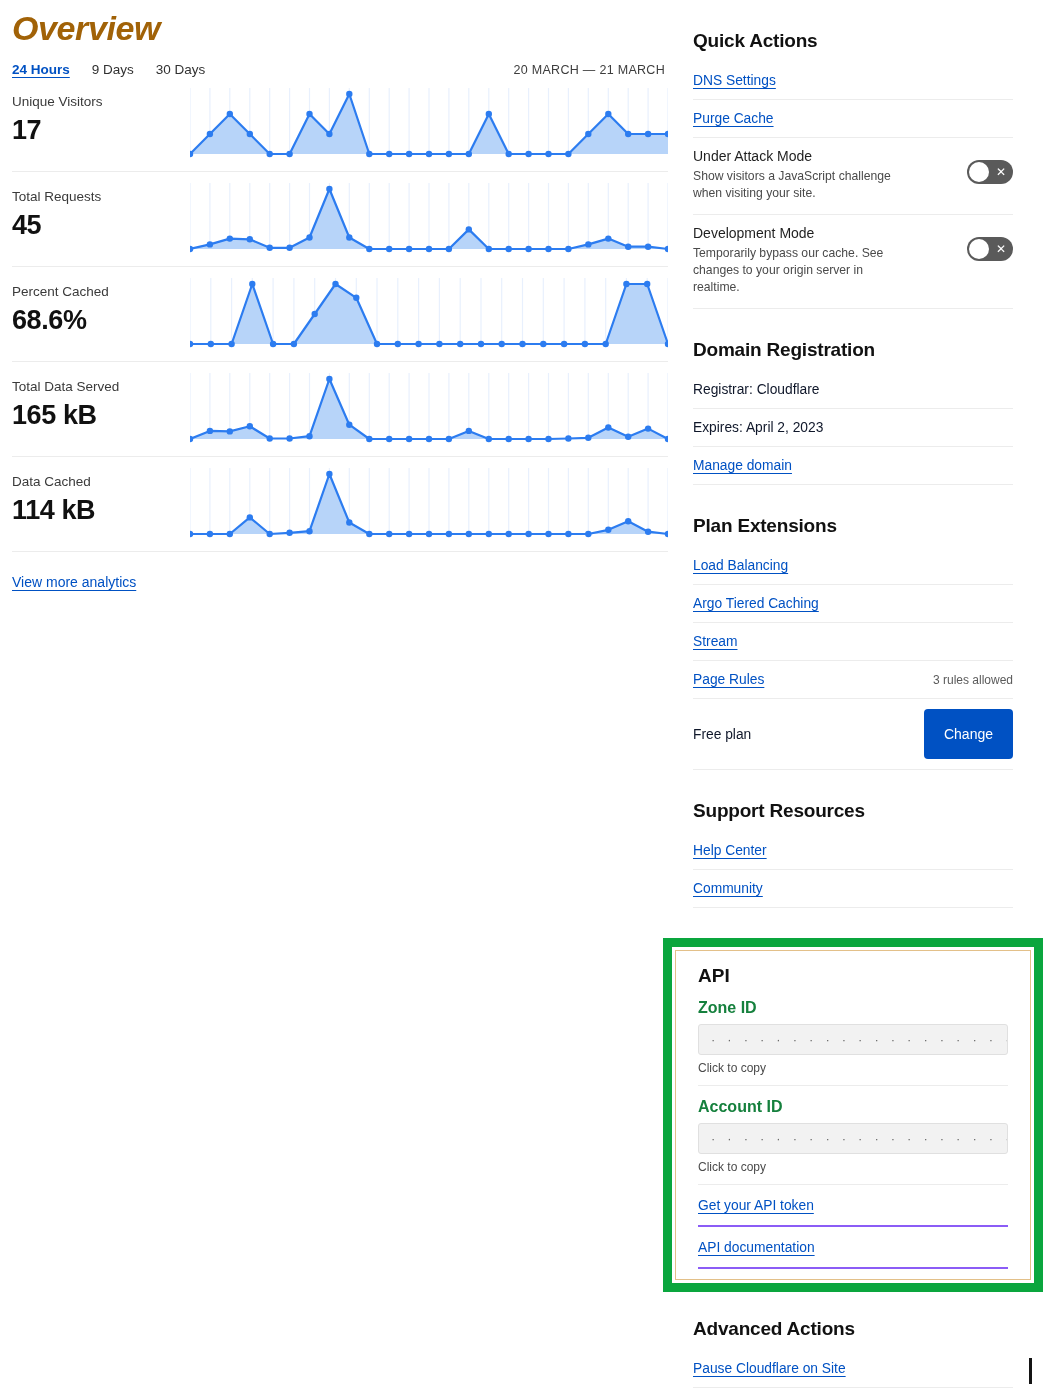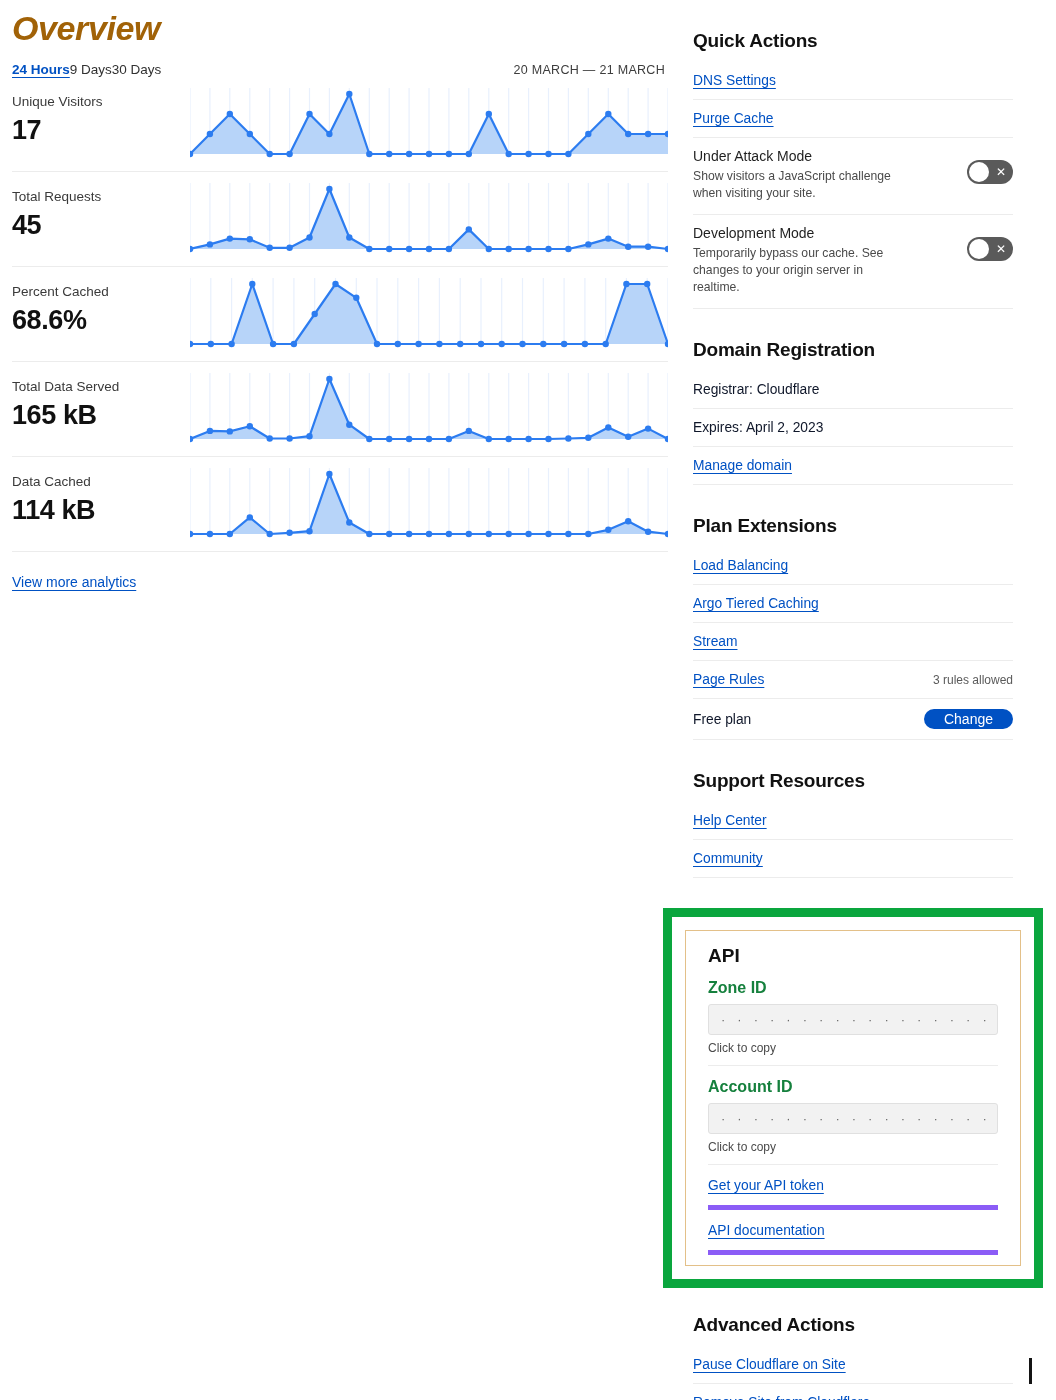"24 Hours" .tabs { gap: none -> 22px }
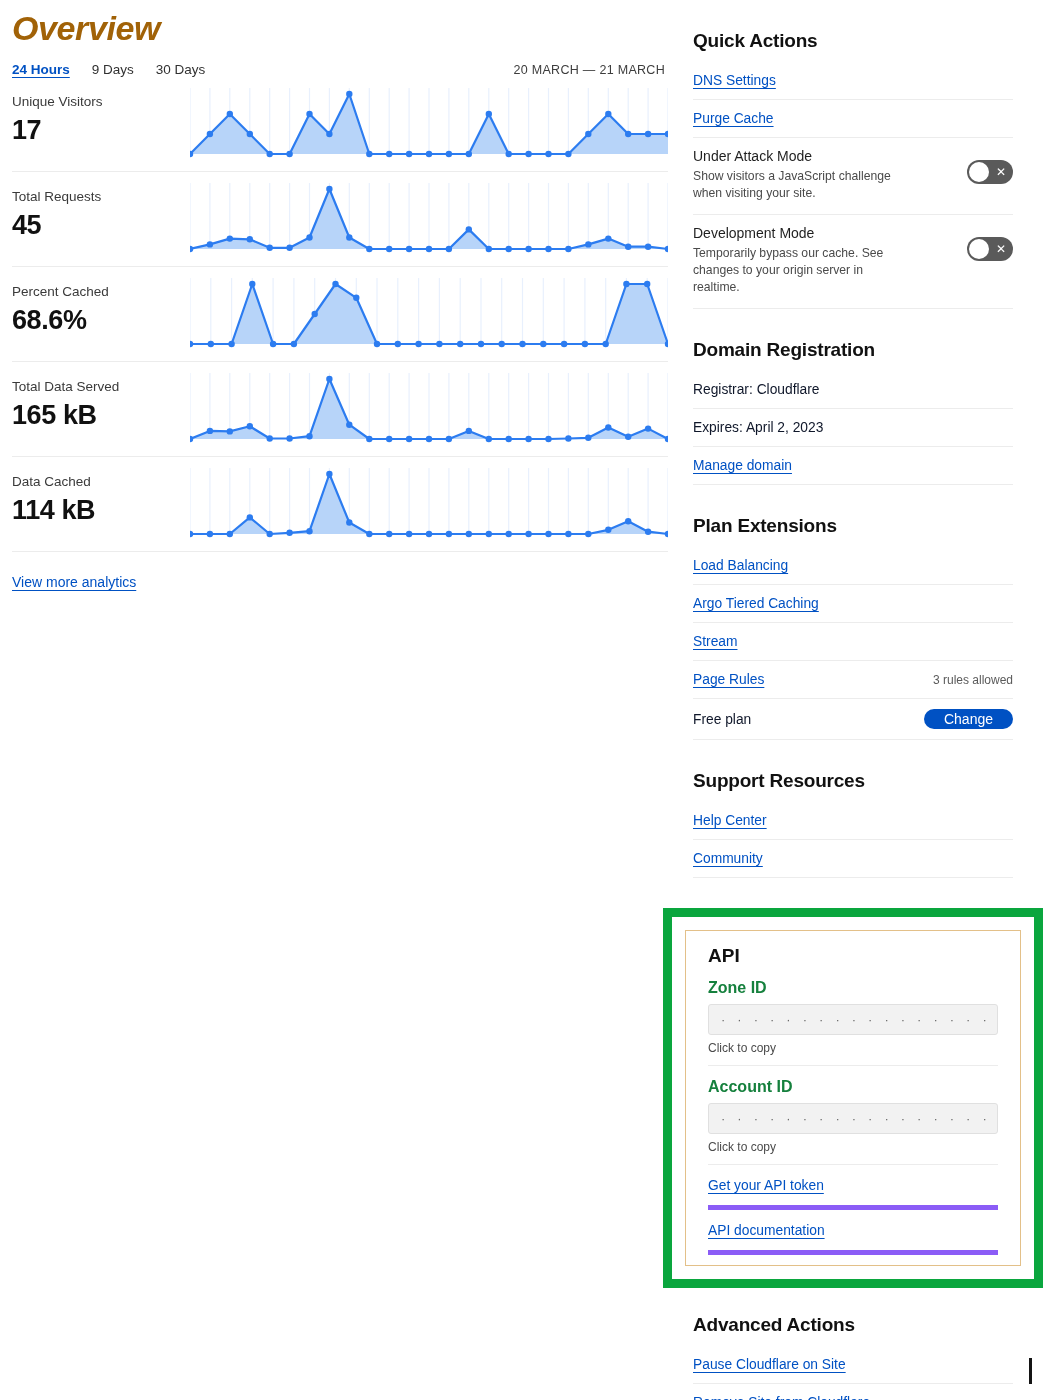"Change" .btn-change { border-radius: 12px -> 4px; padding: 2px 20px -> 17px 20px }
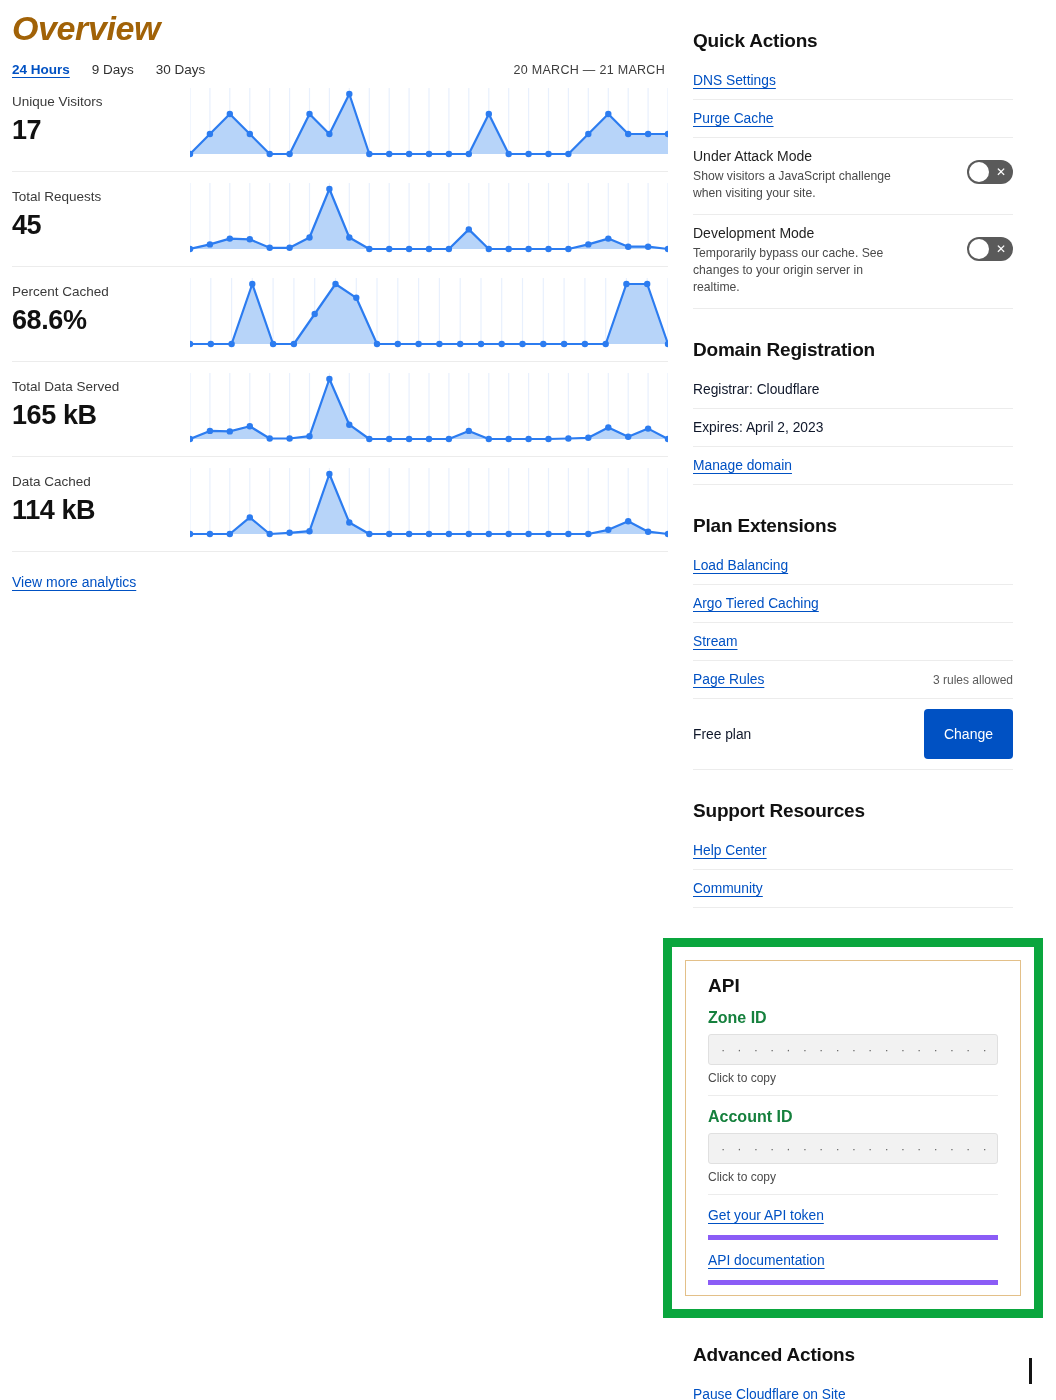"API" .api-highlight { padding: 13px -> 3px }
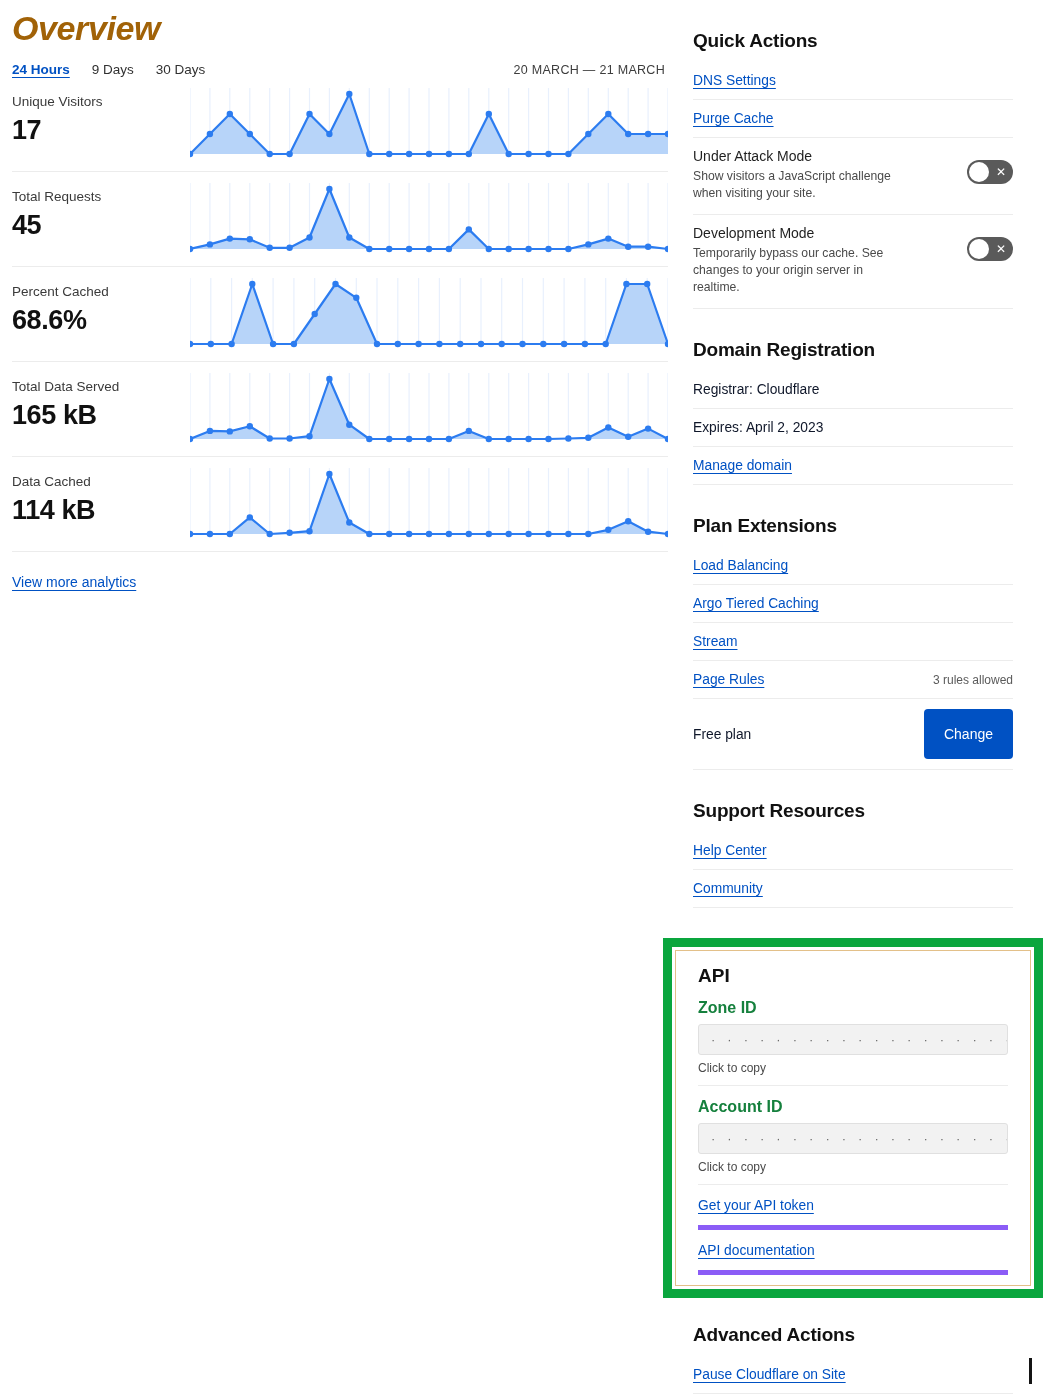"Get your API token" .api-link-row { border-bottom: 5px solid #8b5cf6 -> 2px solid #8b5cf6 }
